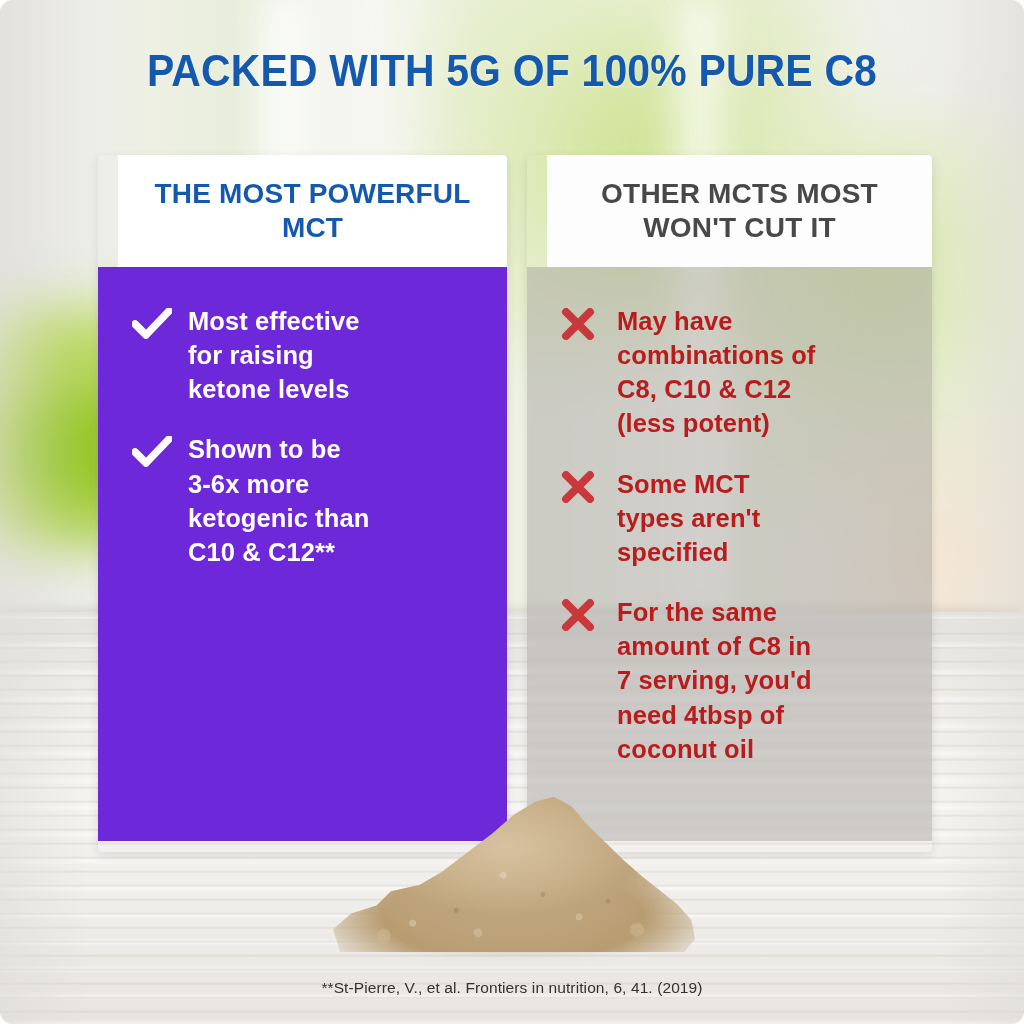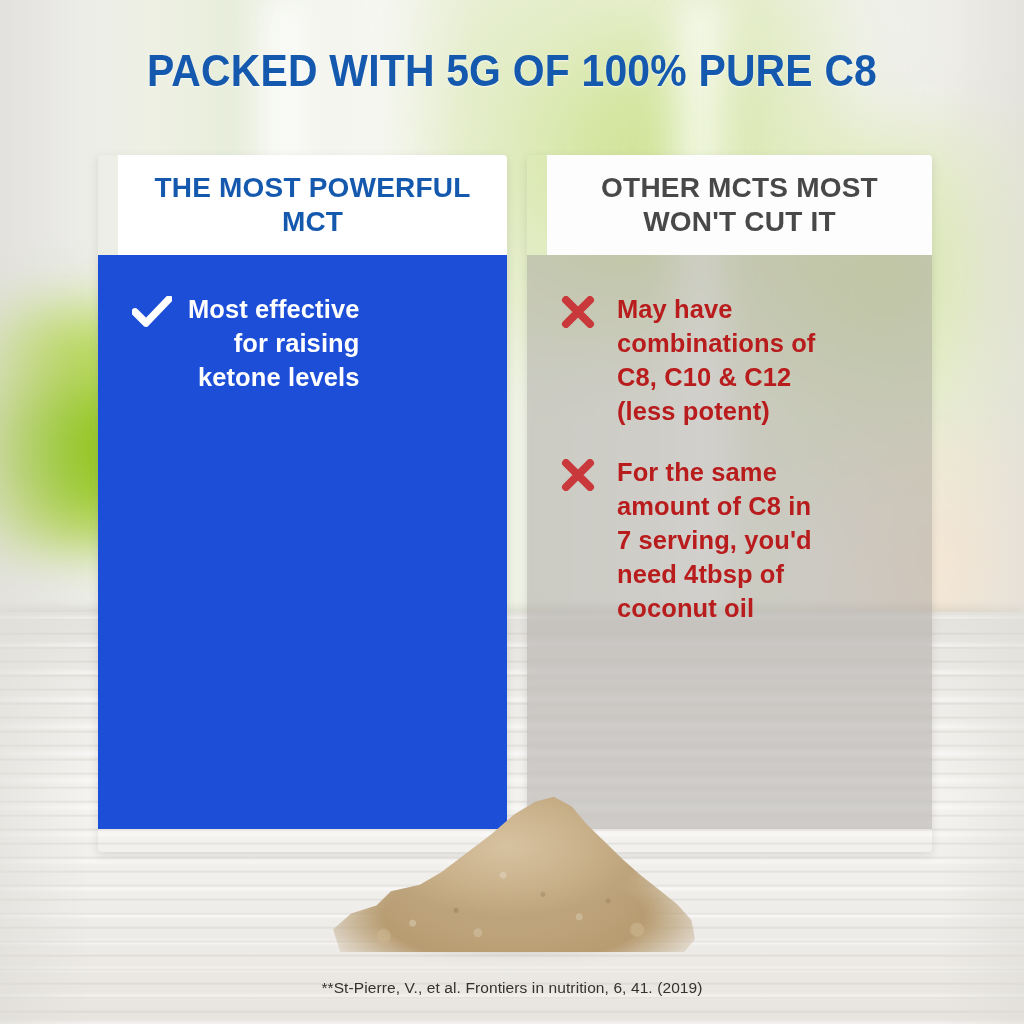"PACKED WITH 5G OF 100%" #stage { border-radius: none -> 13px }
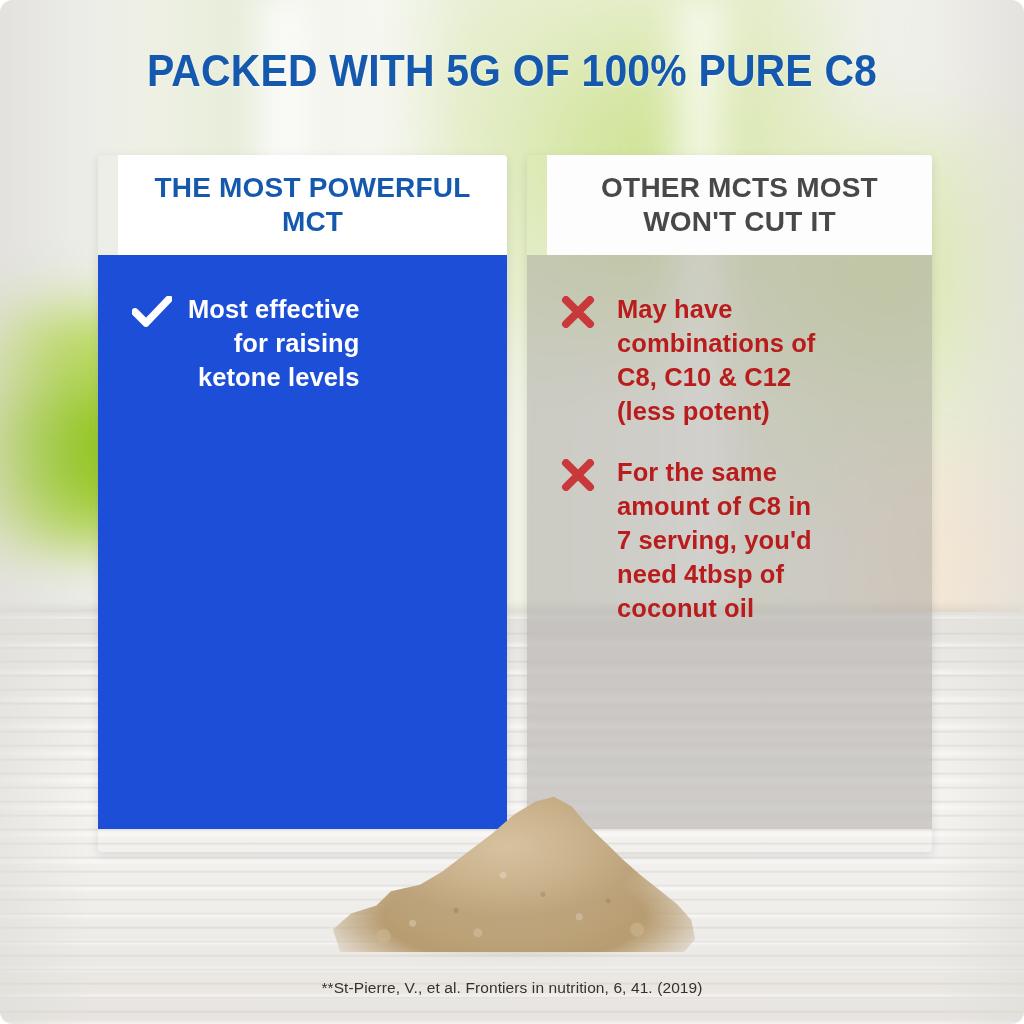"THE MOST POWERFUL MCT" .card-head { height: 100px -> 112px }
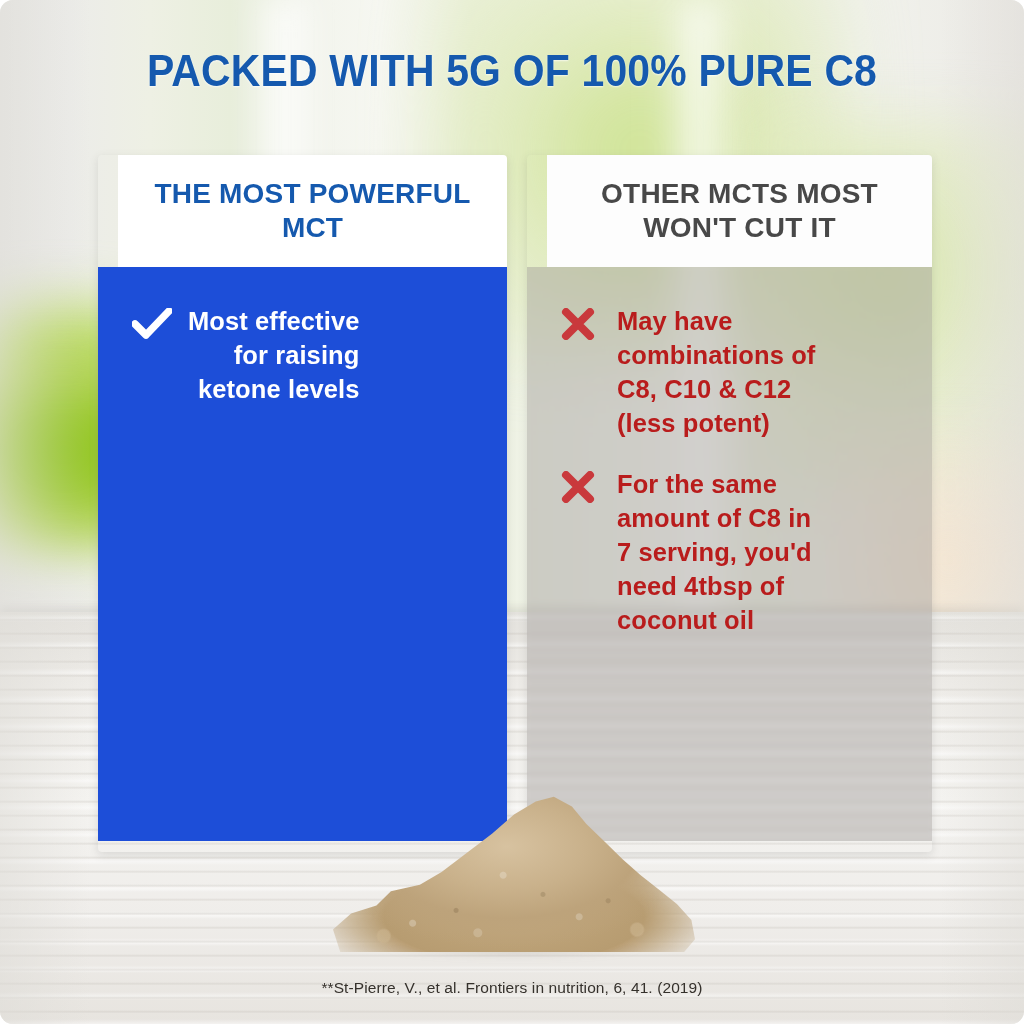"Most effective" .left .card-body { background: #1d4ed8 -> #6d28d9; text-align: right -> none }
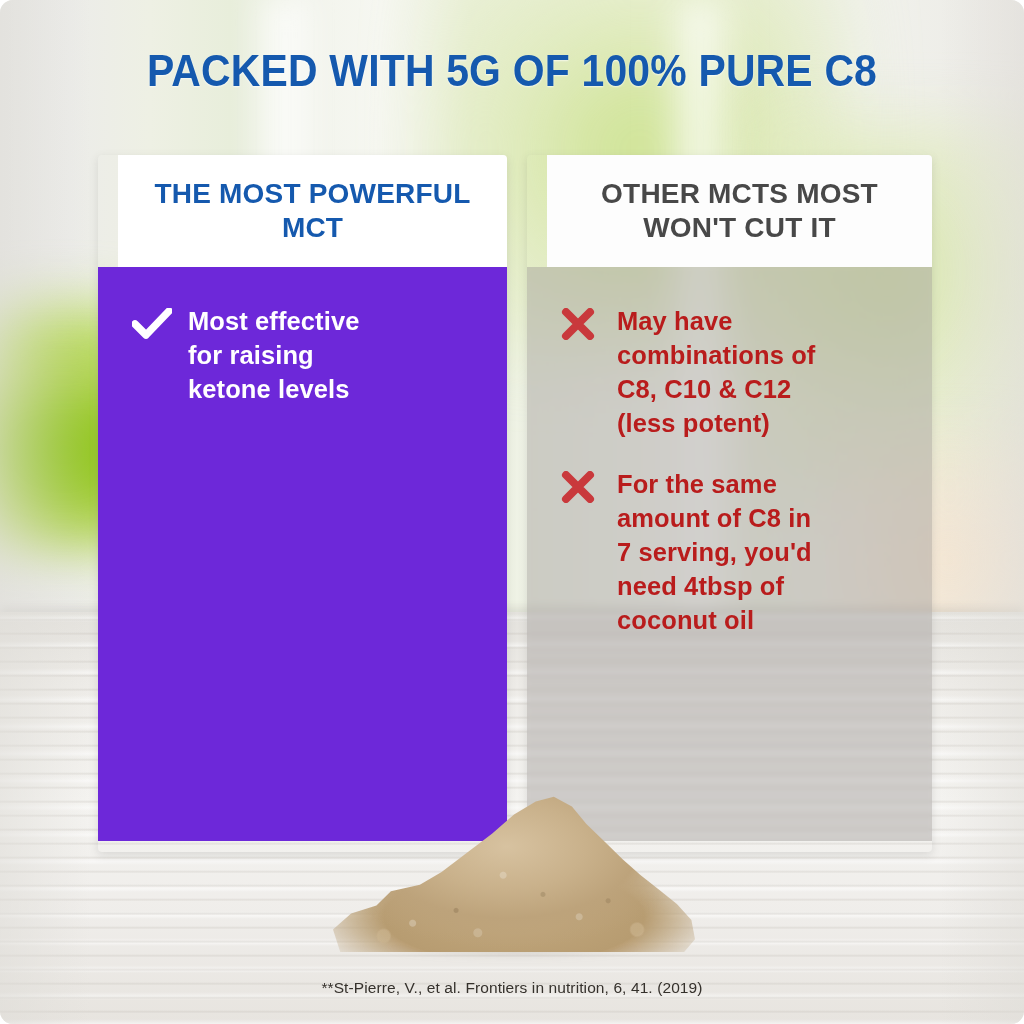"Shown to be" li.bullet { html: none -> <li> <span> <svg> <path></path> </svg> </span> <span>Shown to be 3-6x more ketogenic than C10 &amp; C12**</span> </li> }
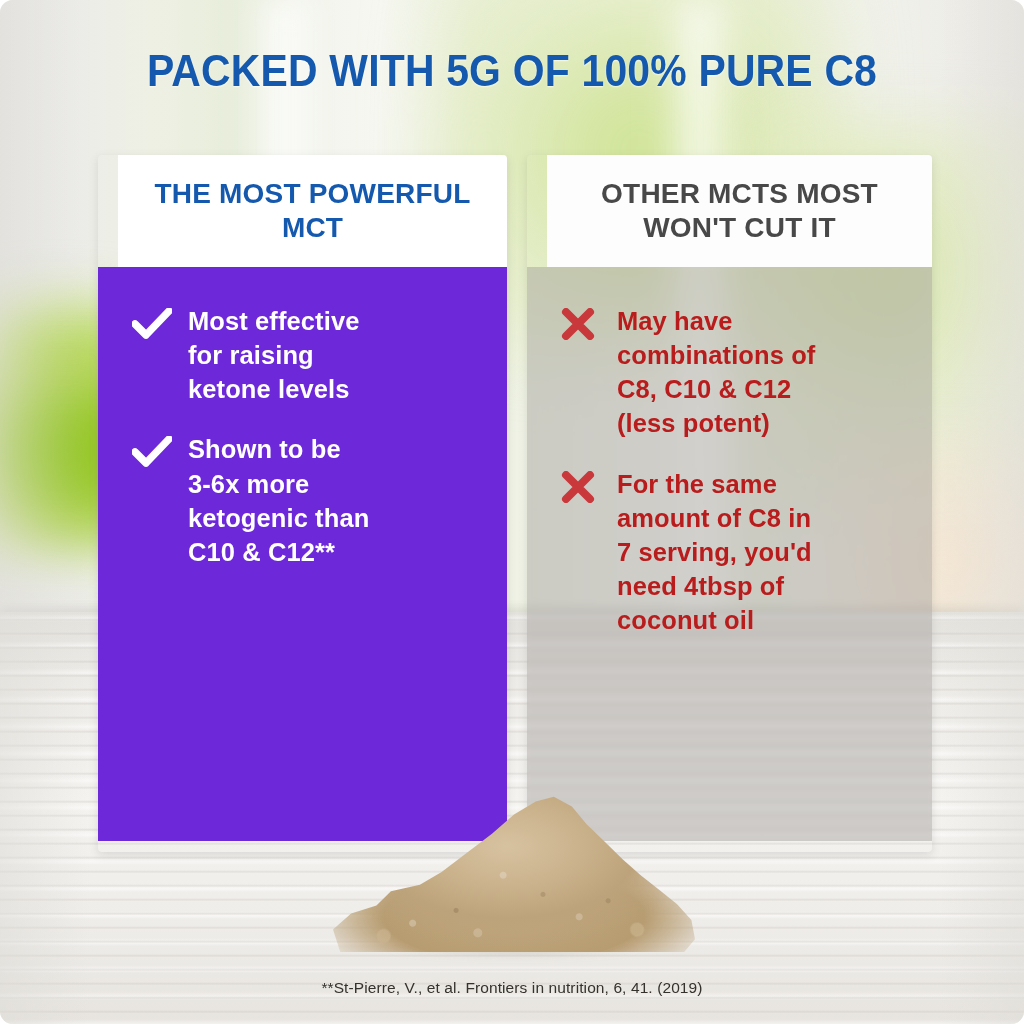"Some MCT" li.bullet { html: none -> <li> <span> <svg> <path></path> </svg> </span> <span>Some MCT types aren't specified</span> </li> }
